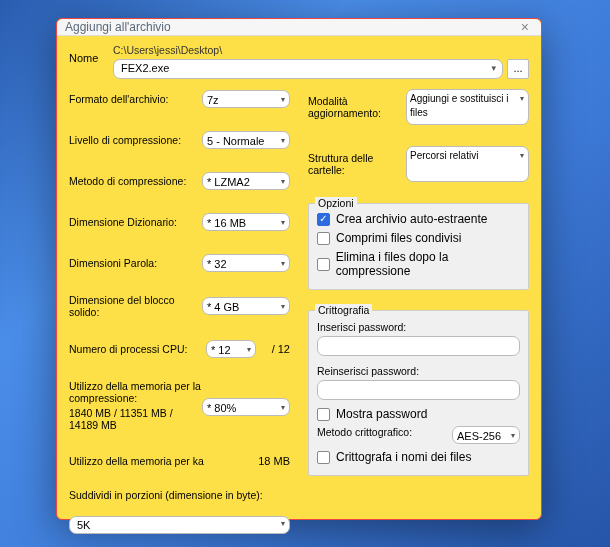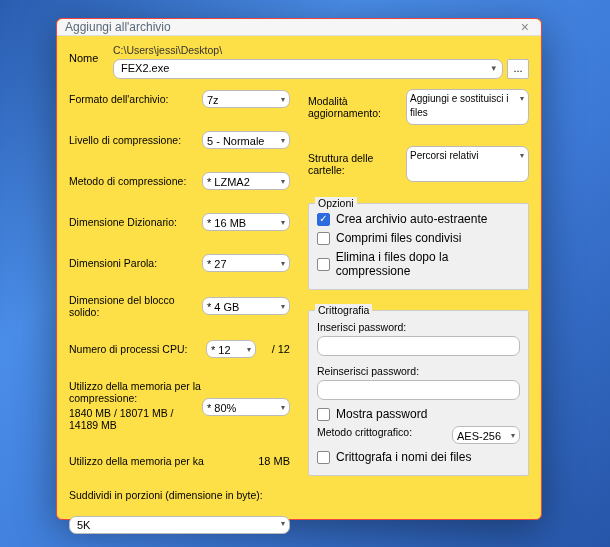"* 27" span { text: 27 -> 32 }
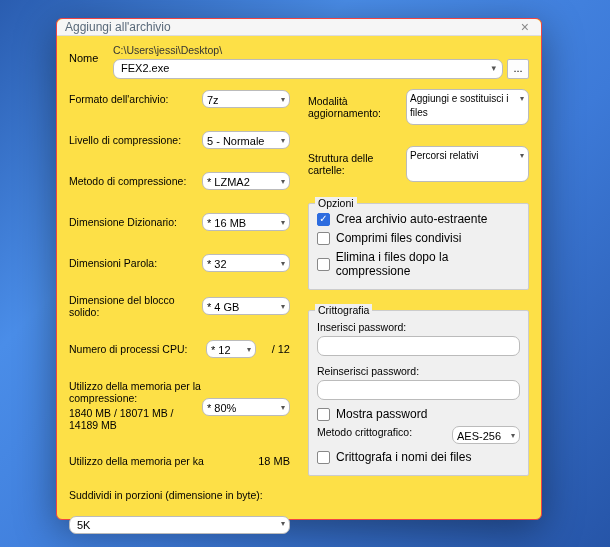"1840 MB / 18071 MB" div.mem-block { text: 18071 -> 11351 }
